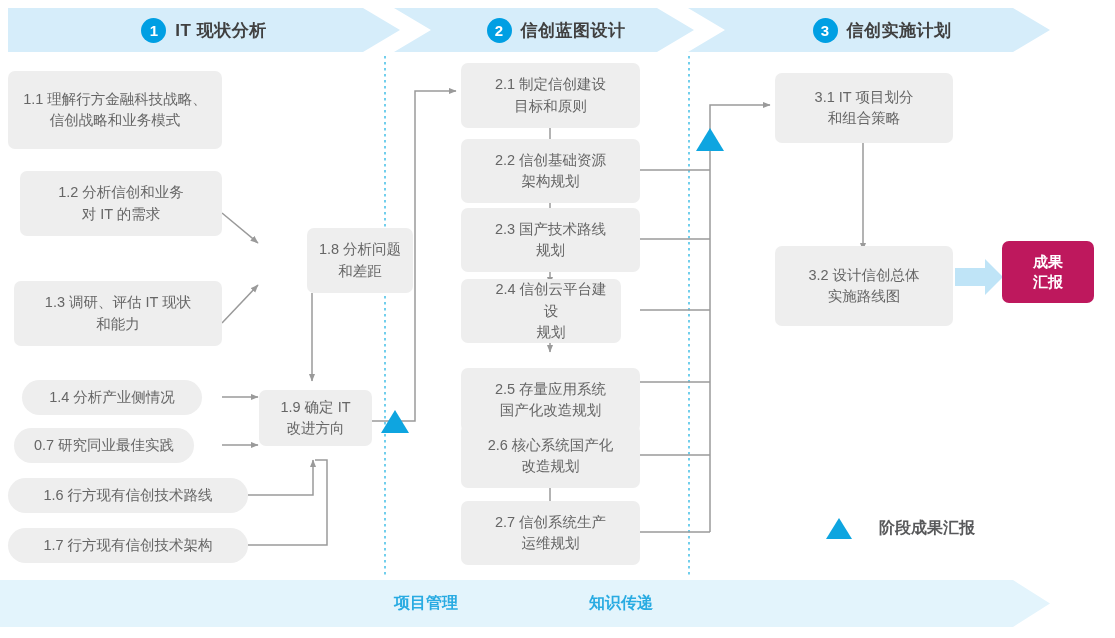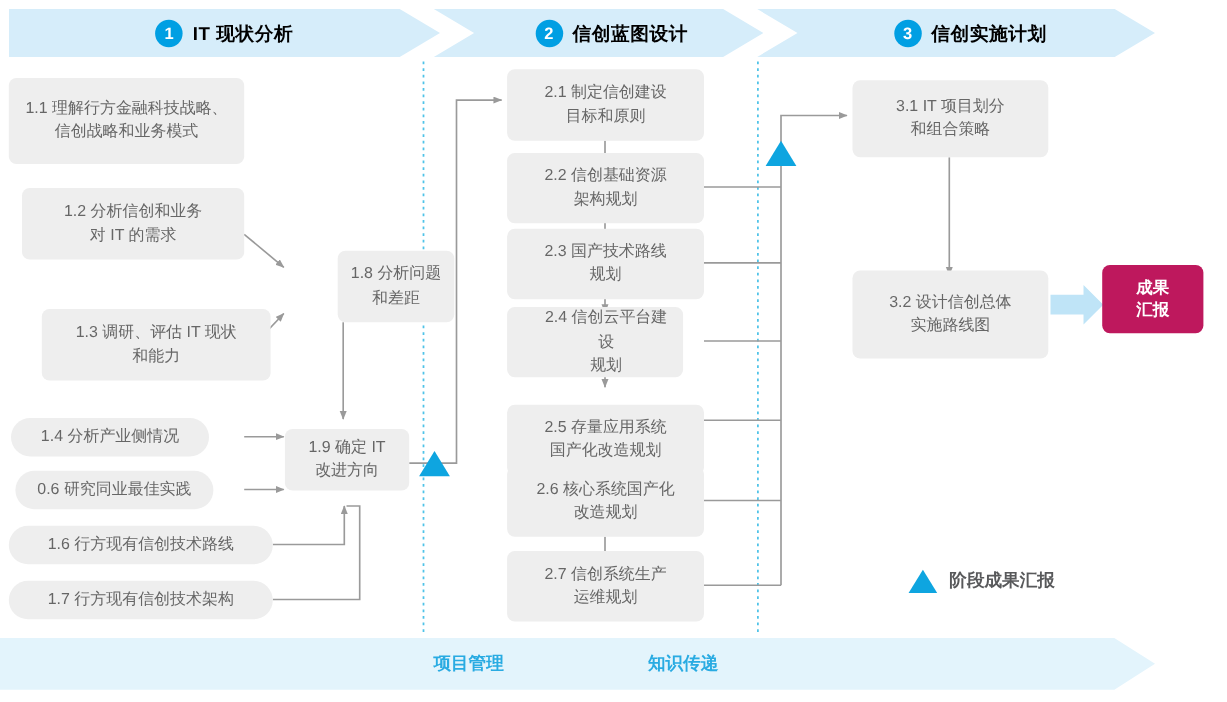"IT 现状分析" .phase-label { color: #000000 -> #404040 }
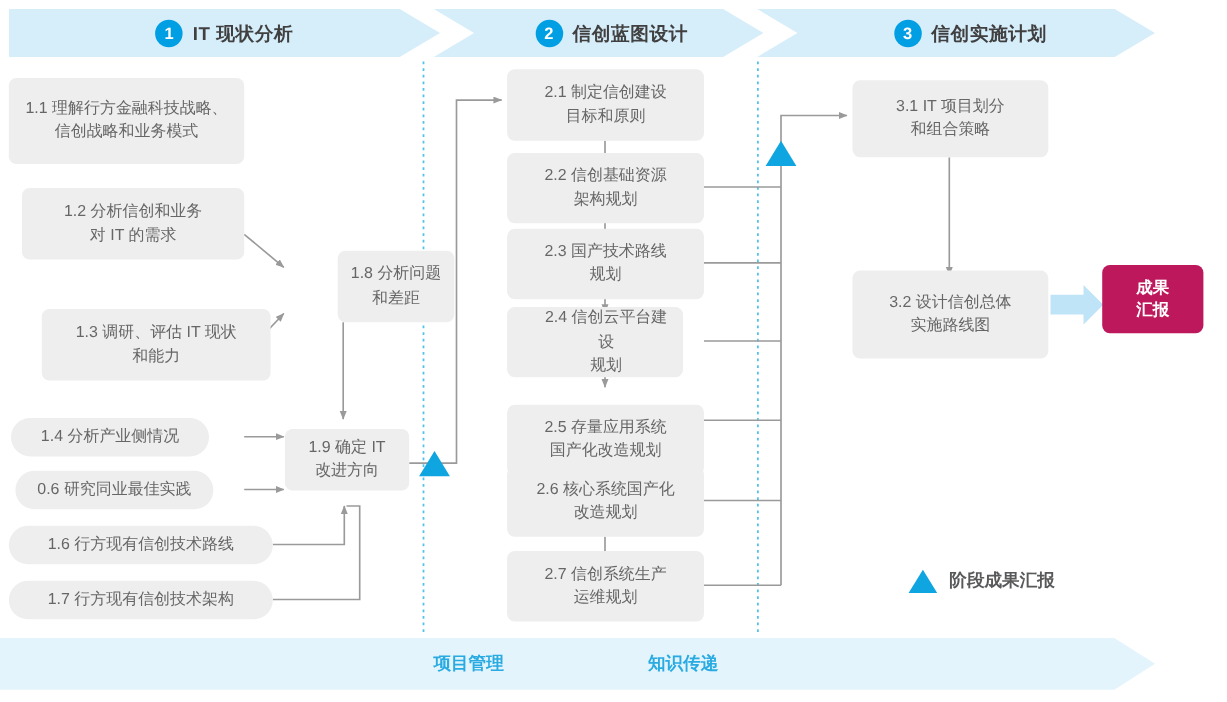"1.3 调研、评估 IT 现状" div.node { margin-left: 24px -> none }
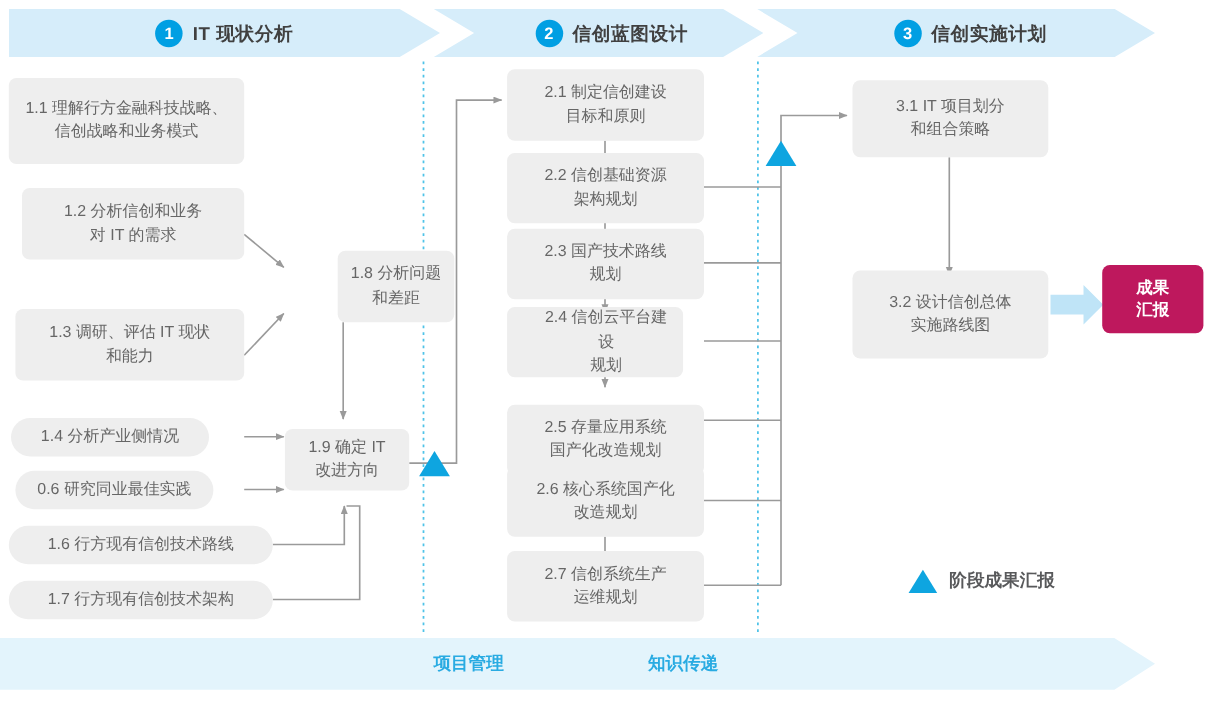"1.4 分析产业侧情况" div.node { left: 10px -> 22px }
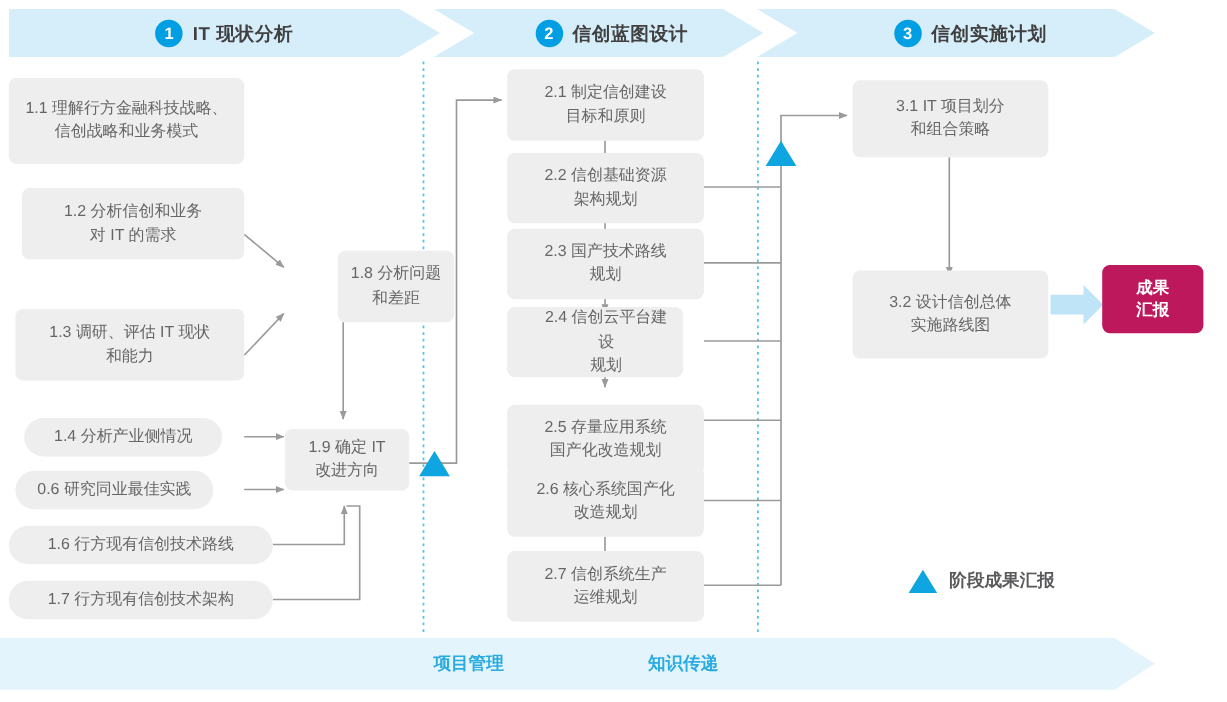"0.6 研究同业最佳实践" div.node { text: 0.6 -> 0.7 }
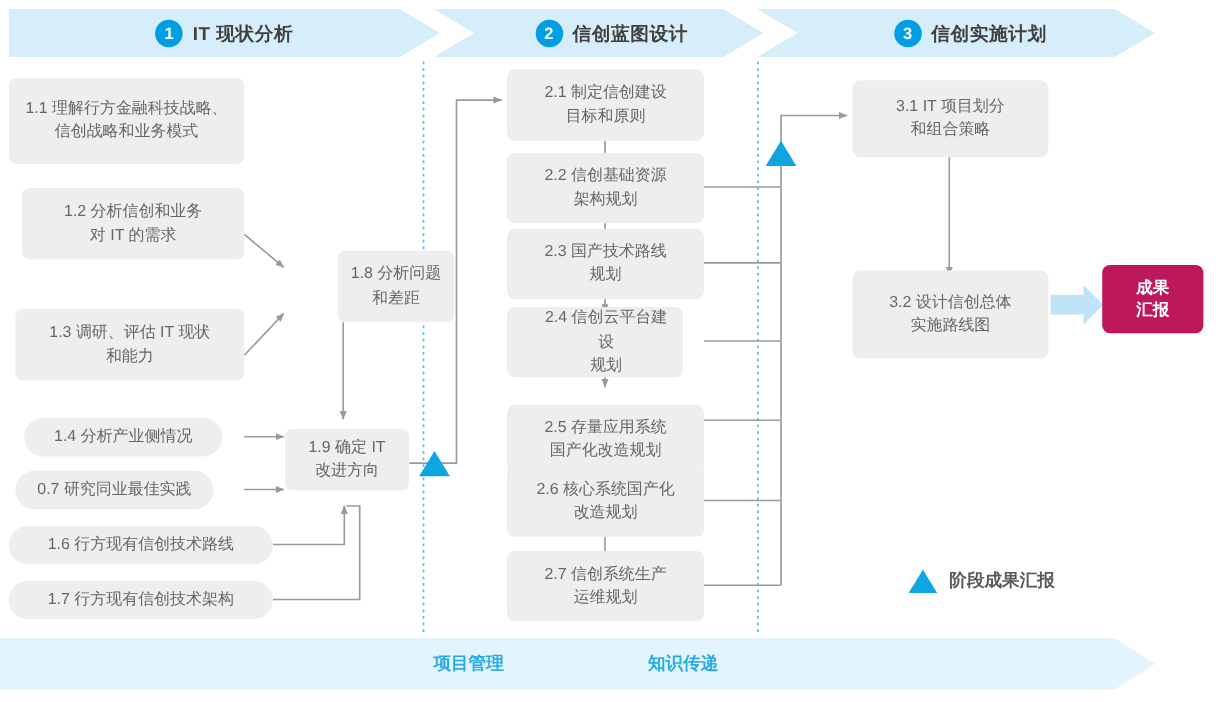"阶段成果汇报" .legend { gap: 11px -> 27px }
